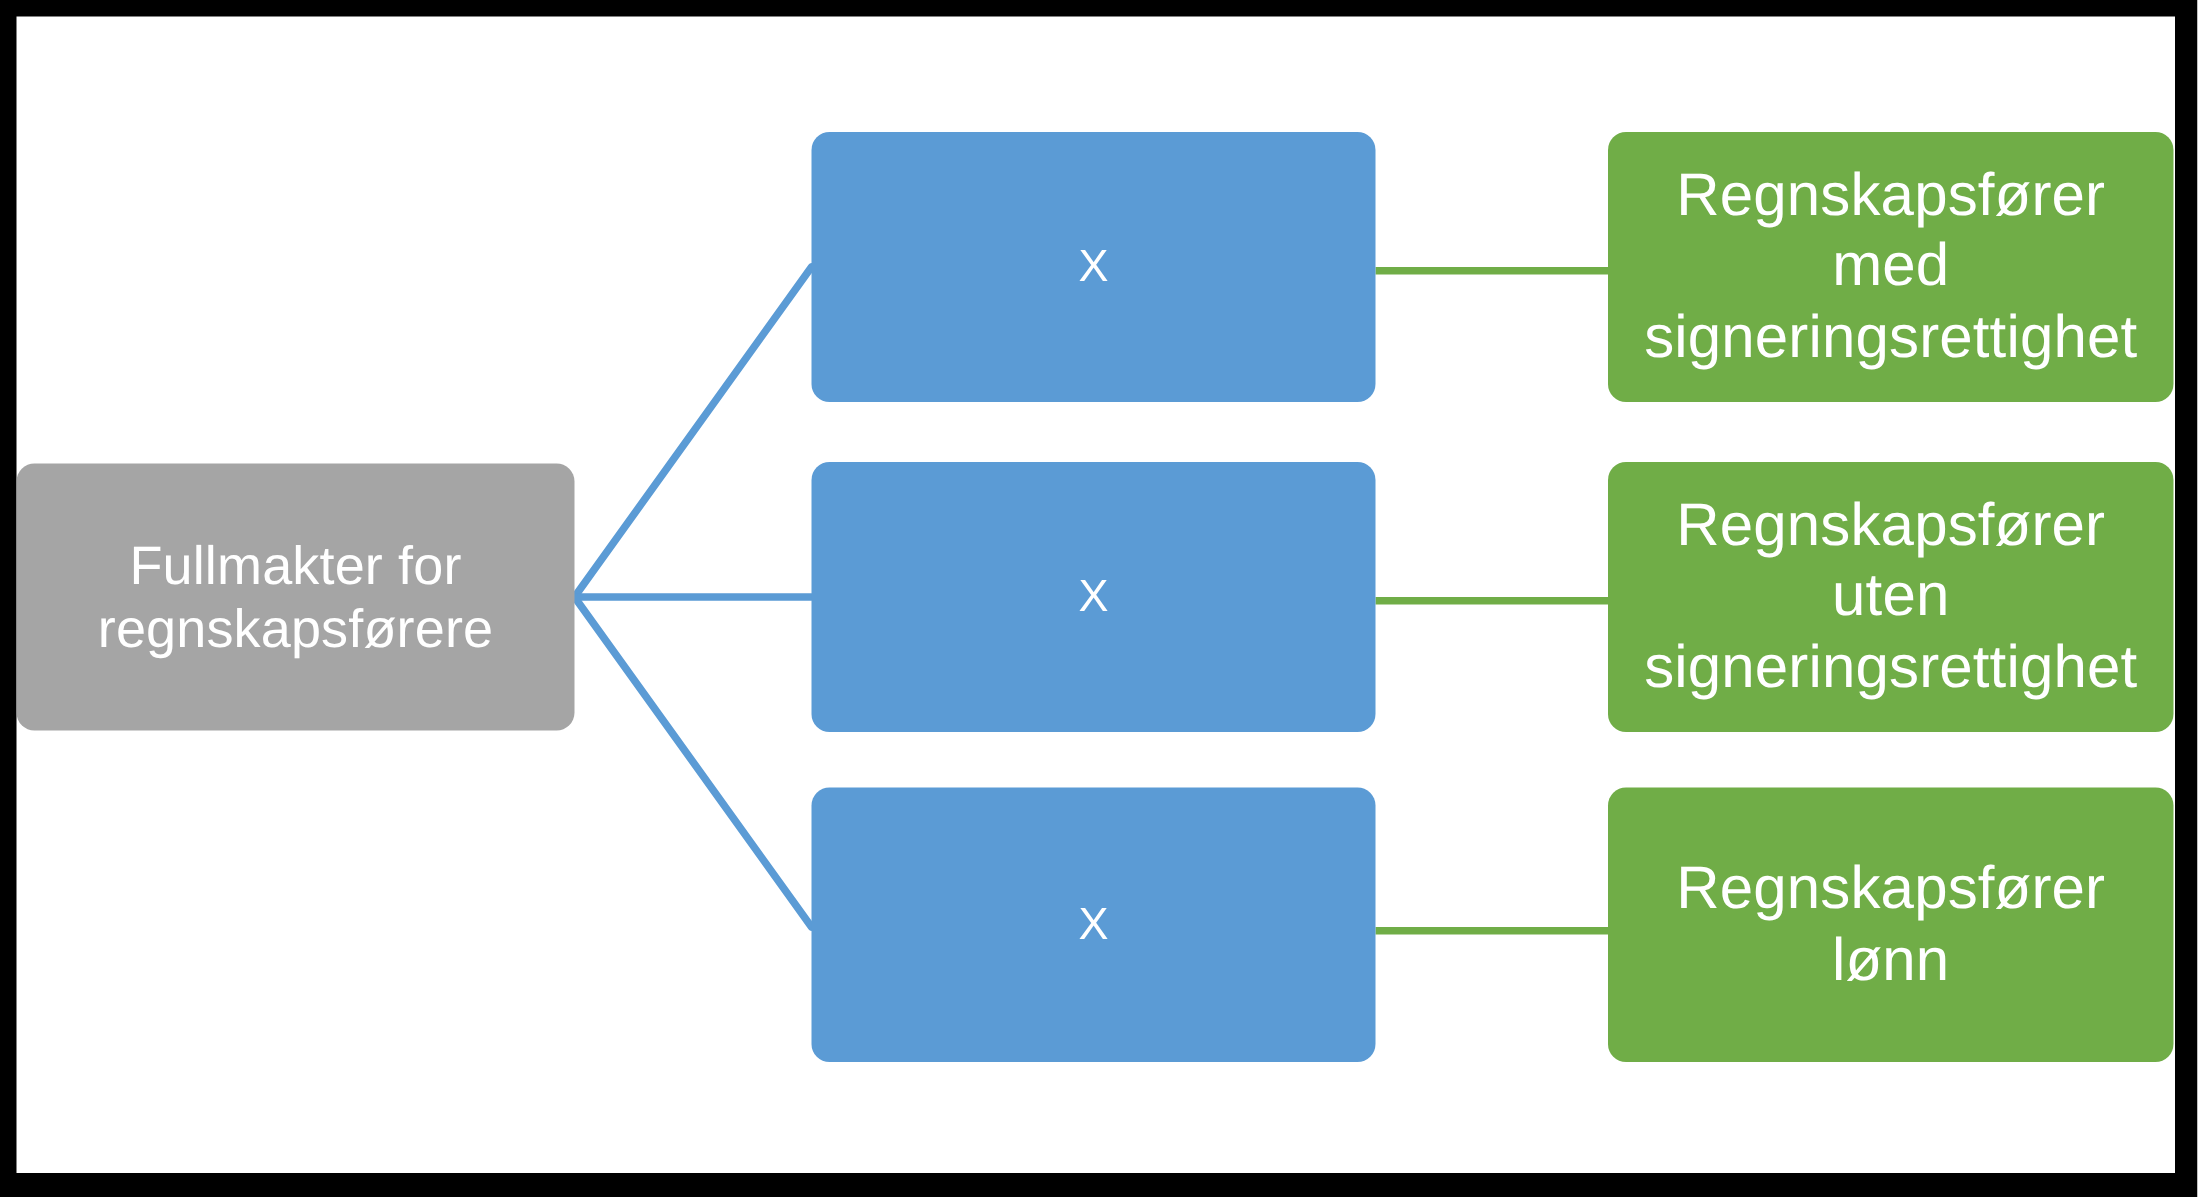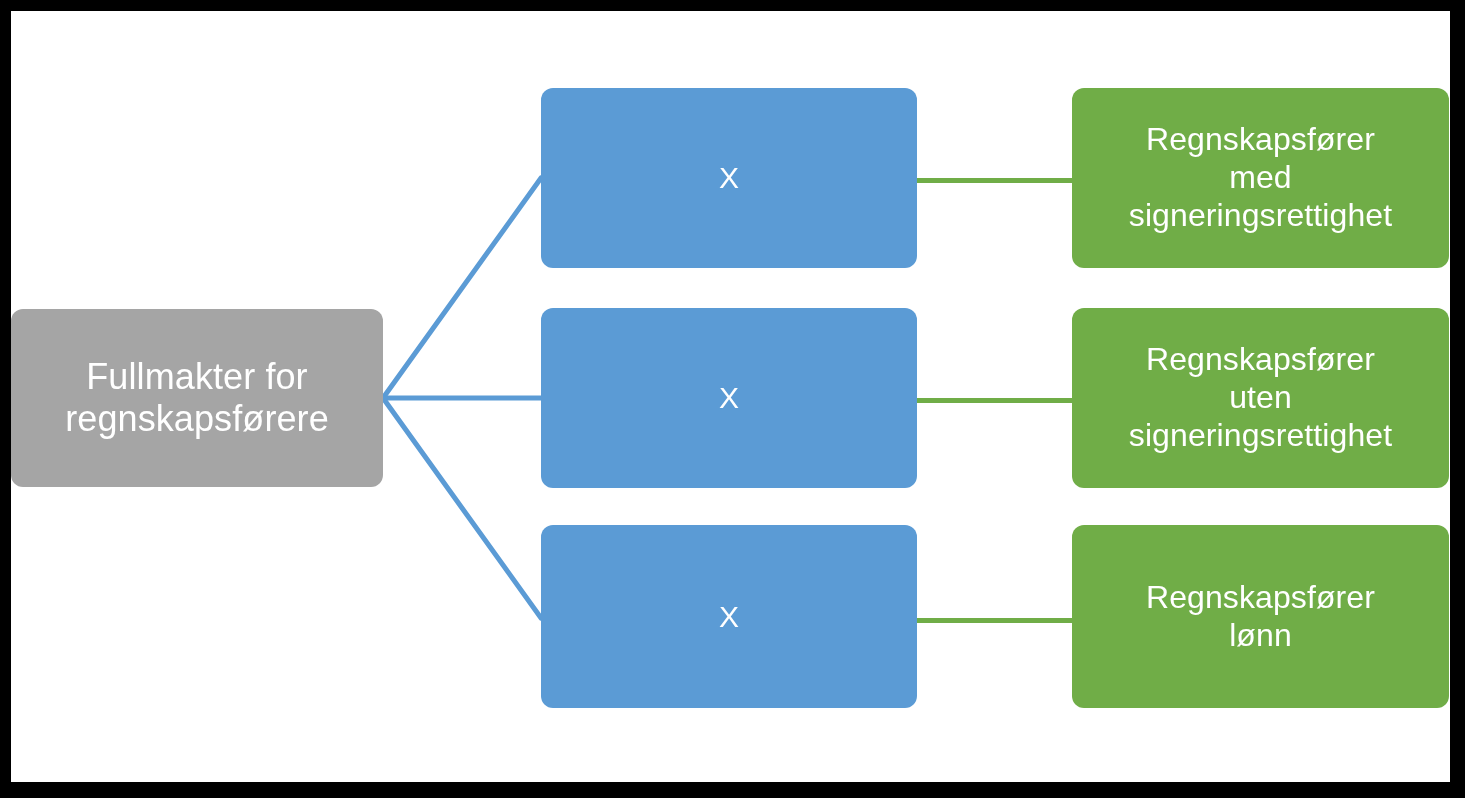"Regnskapsfører" .node-leaf { font-size: 32px -> 40px }
